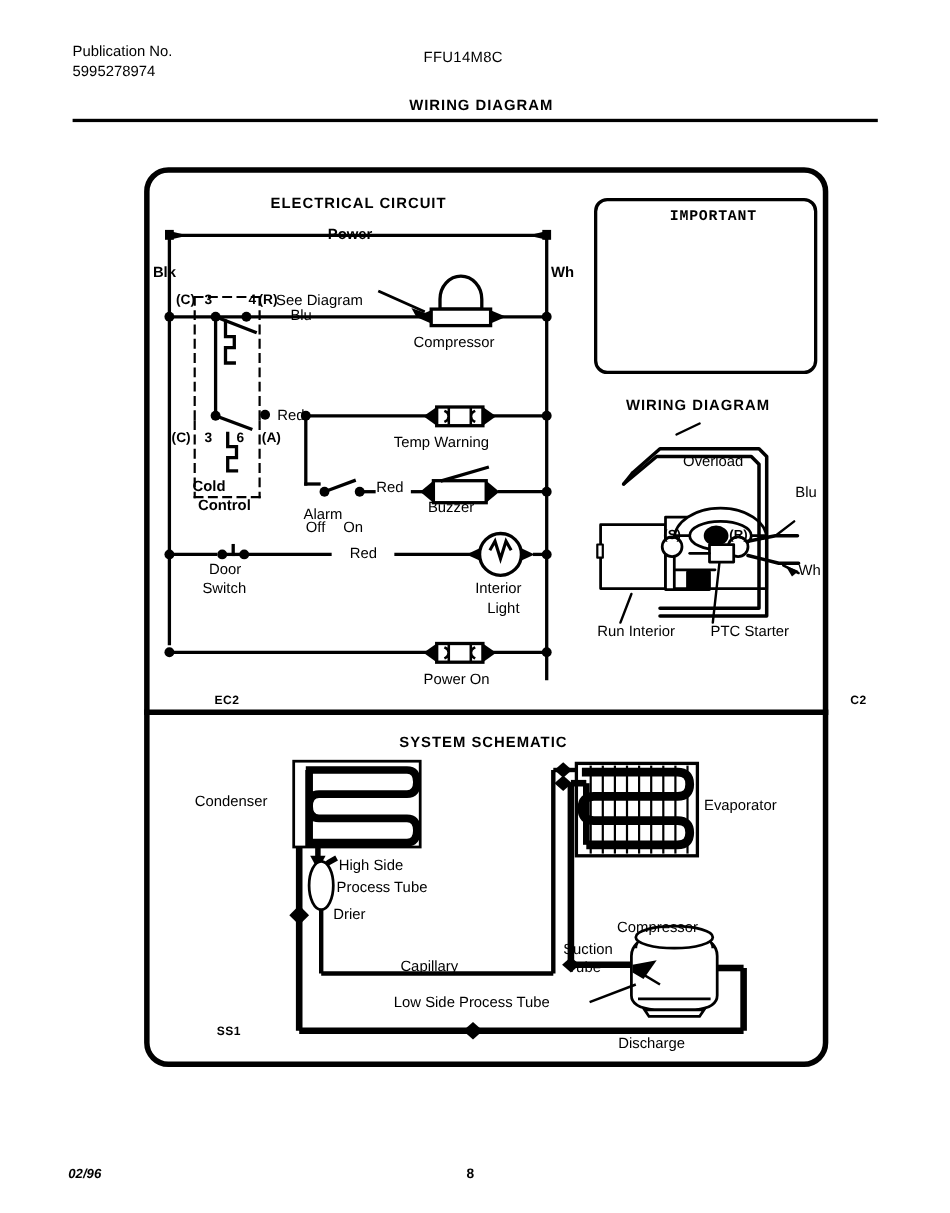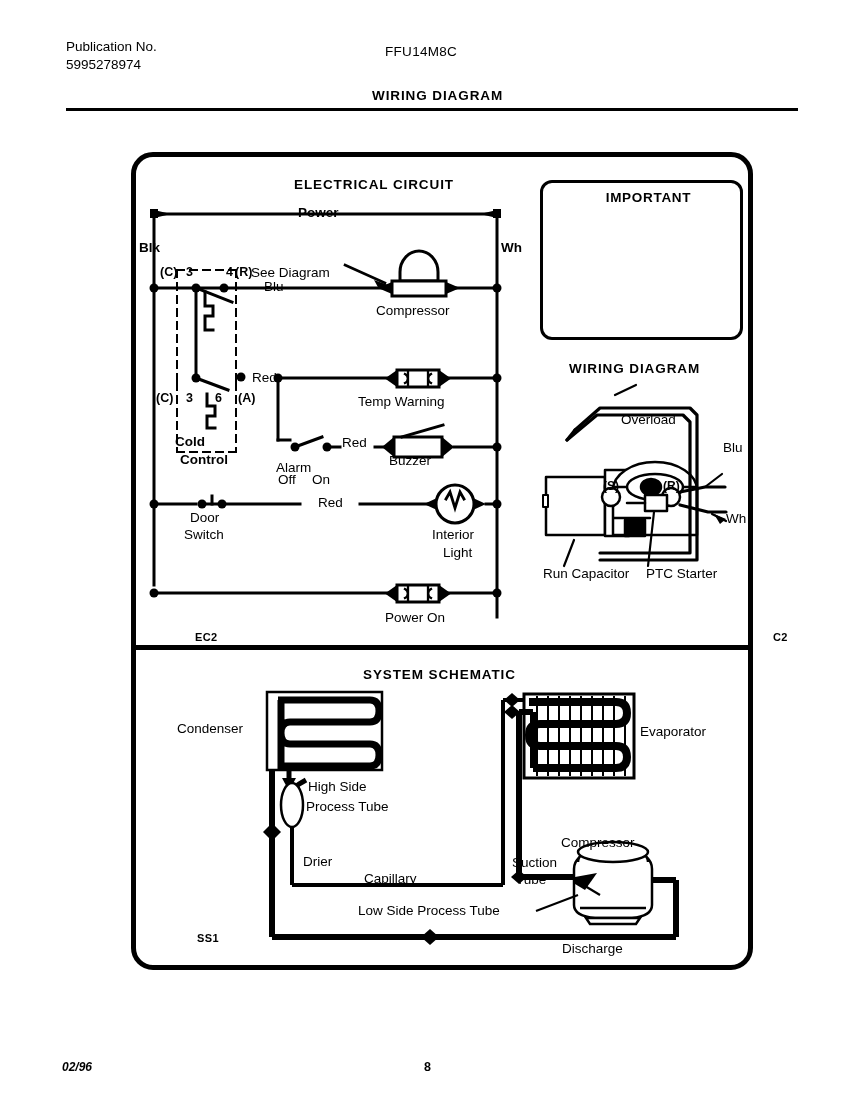"ELECTRICAL CIRCUIT" #ec-title { margin-left: 48px -> none }
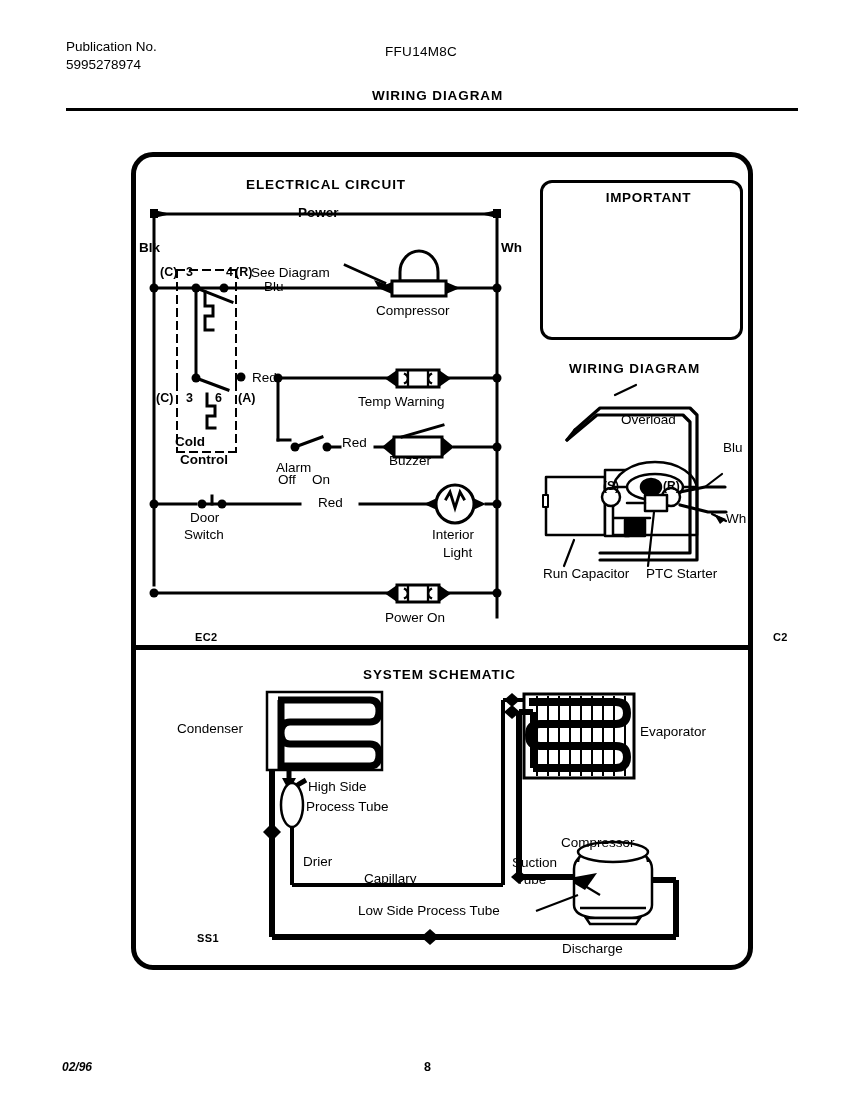"IMPORTANT" .important-box { font-family: none -> Liberation Mono, monospace }
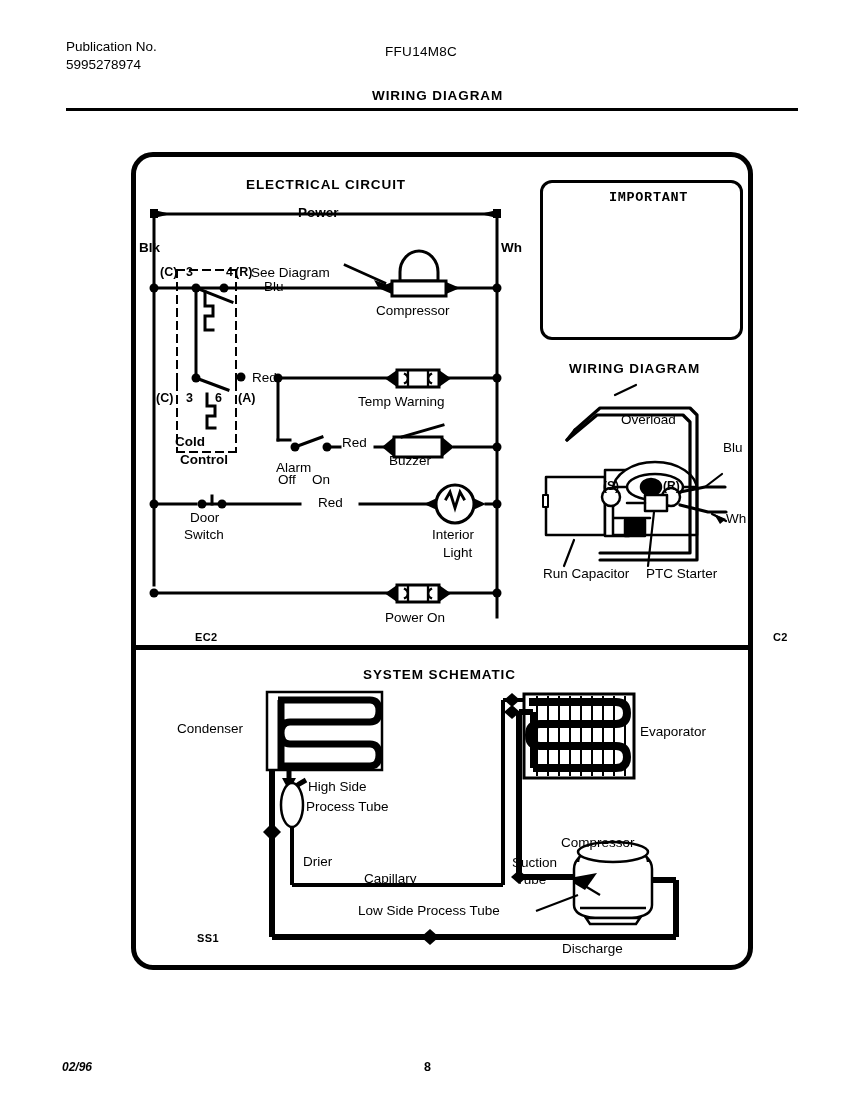"Run Capacitor" div.lbl { text: Capacitor -> Interior }
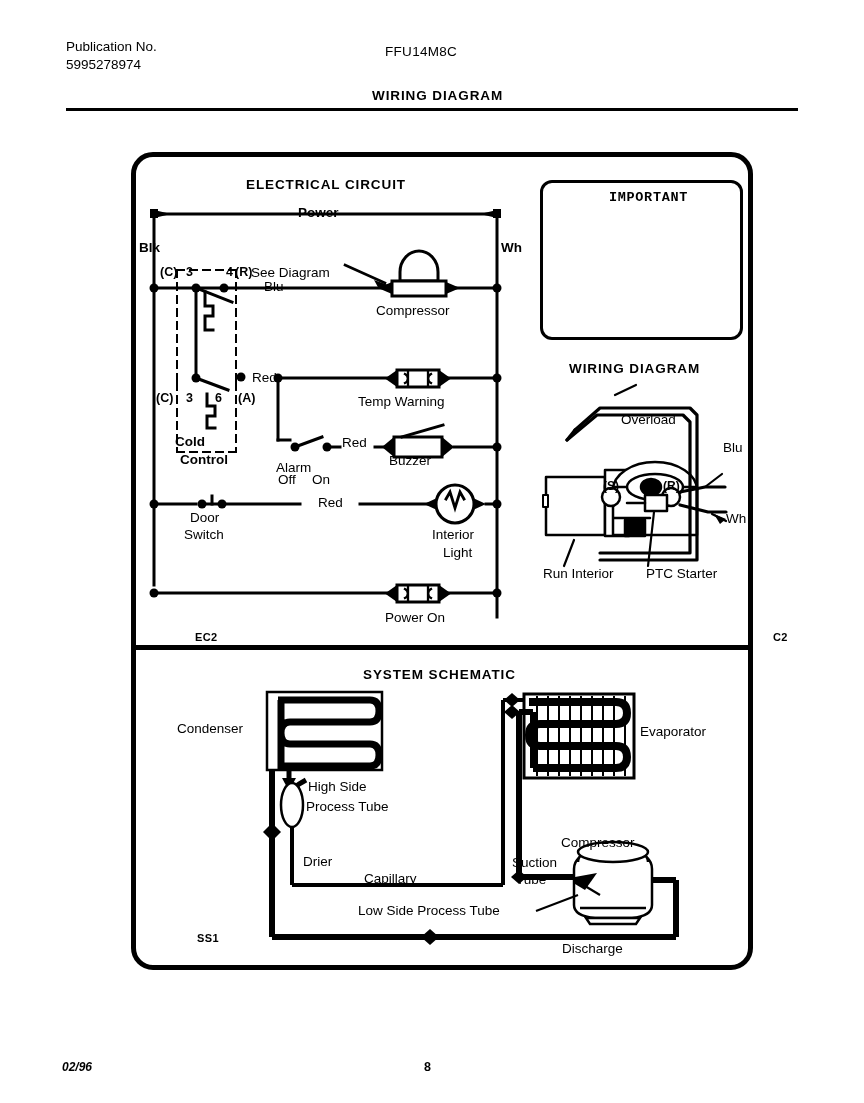"Drier" div.lbl { margin-top: 31px -> none }
